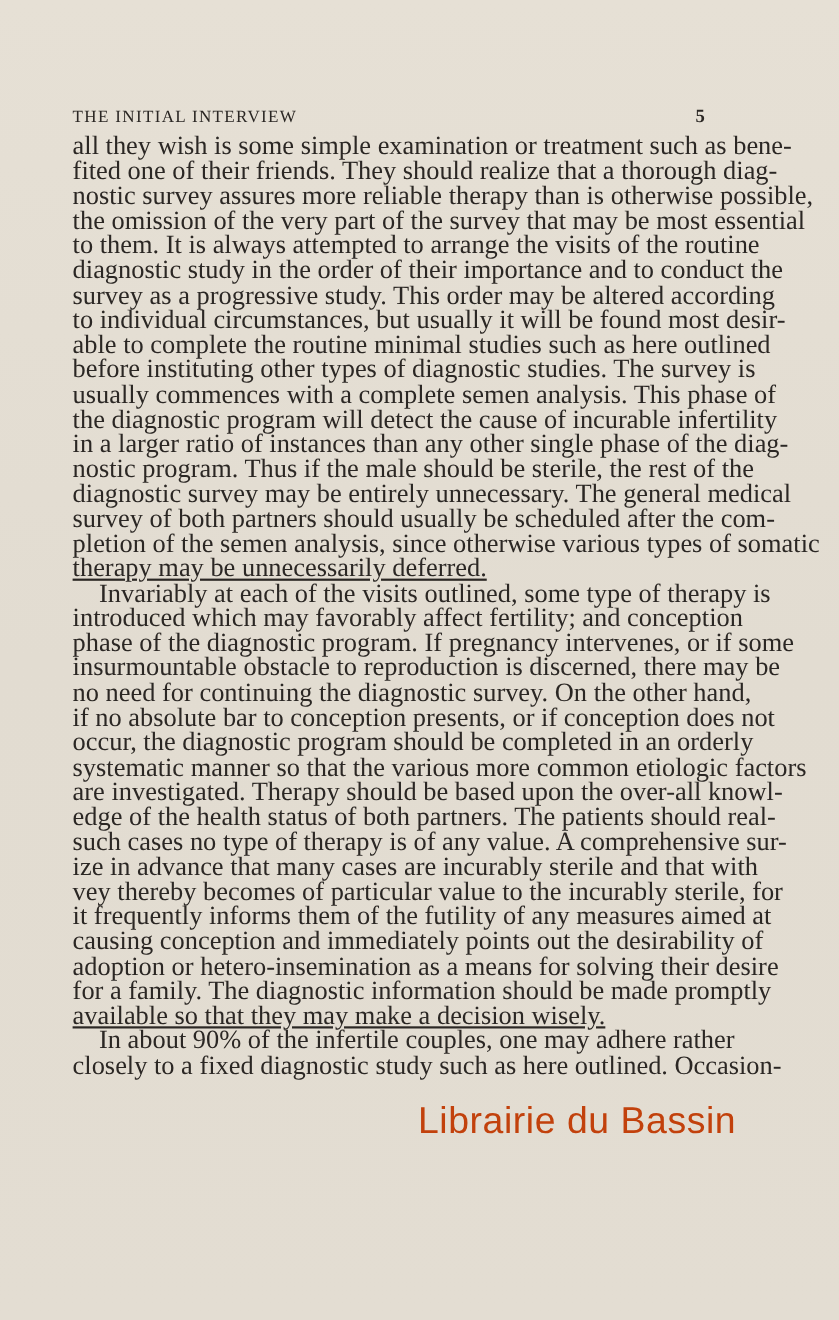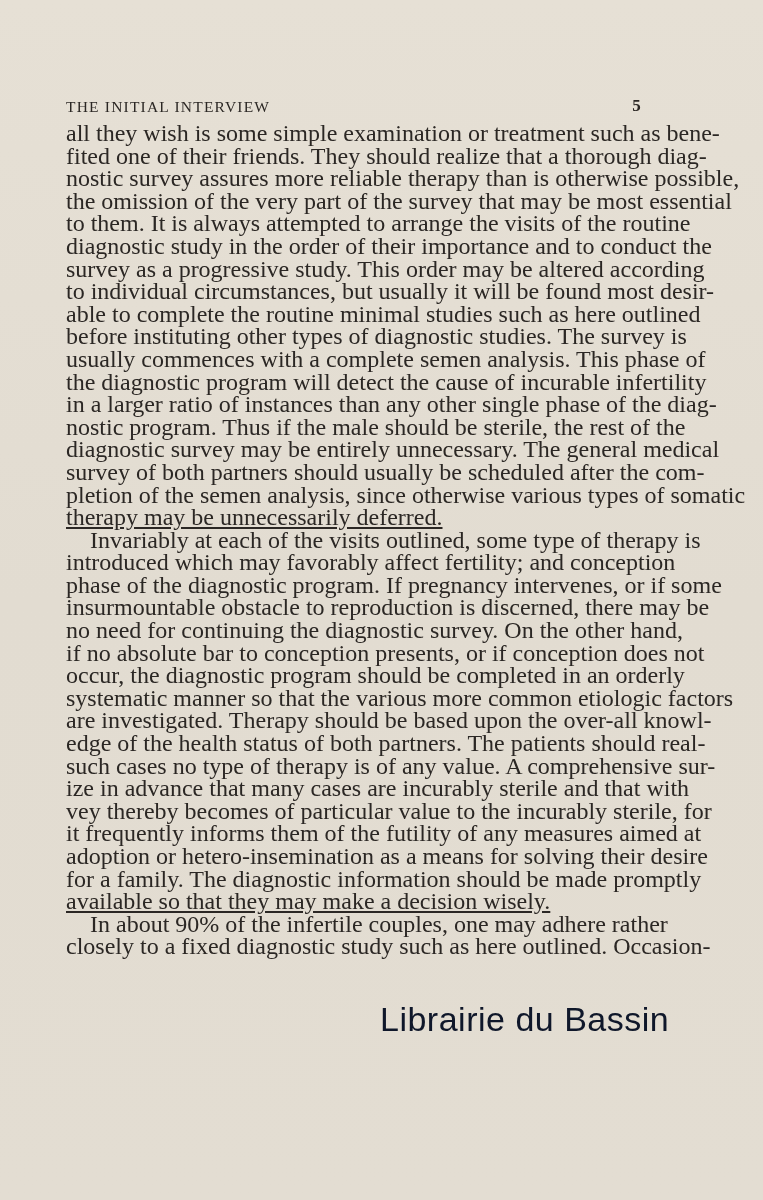"causing conception and immediately" span.line { html: none -> <span>causing conception and immediately points out the desirability of</span> }
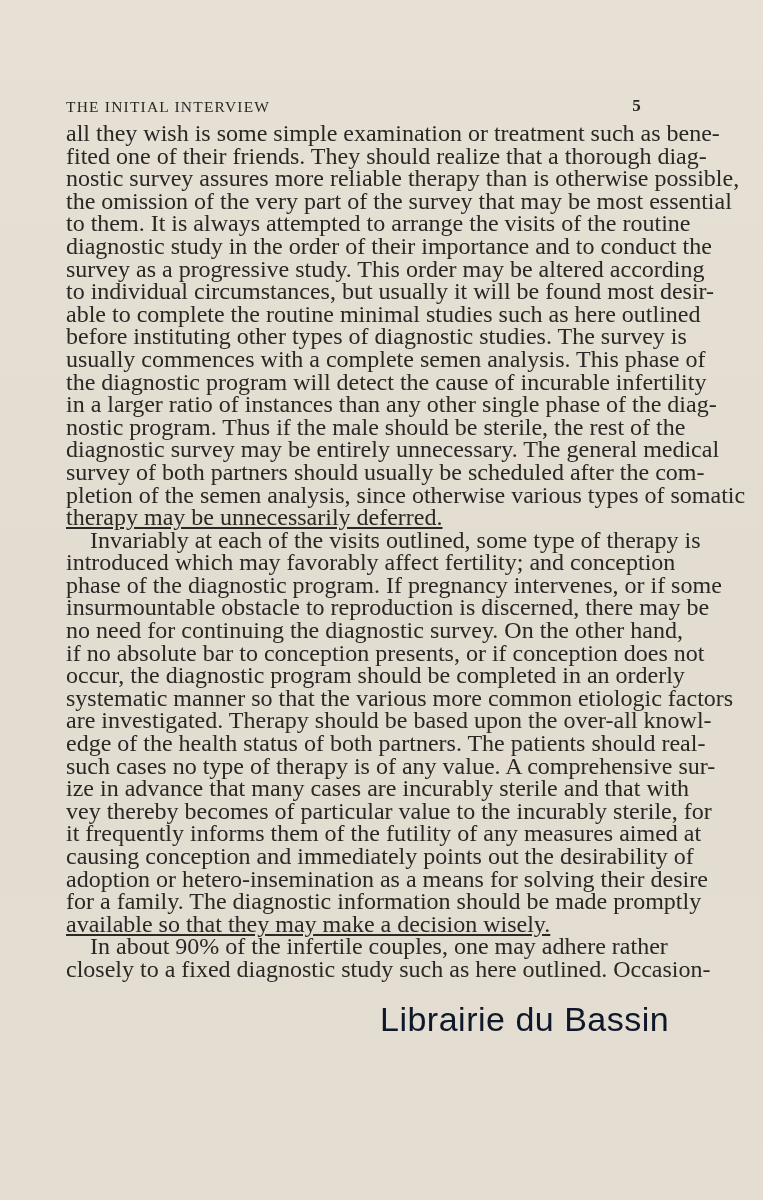"Librairie du Bassin" .watermark { color: #0f172a -> #c2410c }
